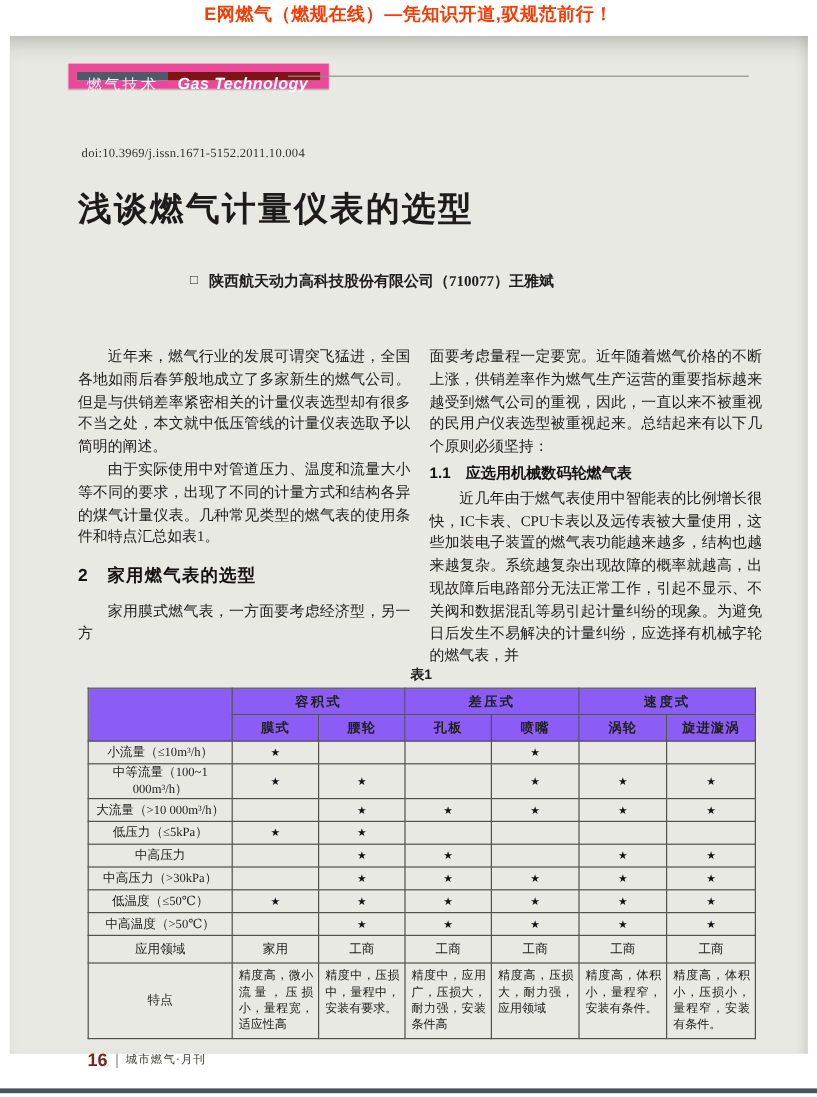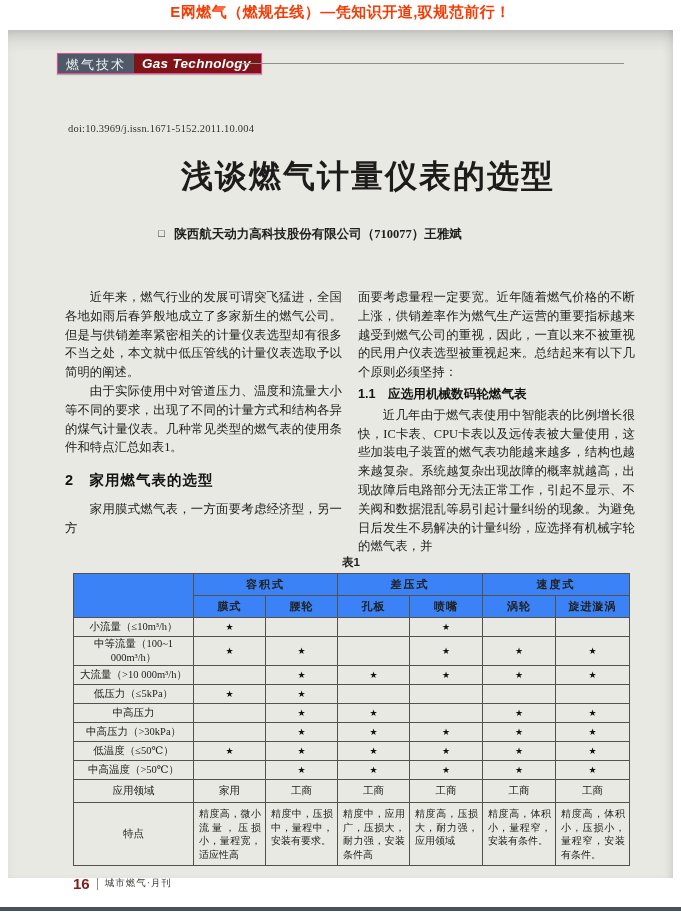"燃气技术" .section-tag { border: 1px solid #ec4899 -> 7px solid #ec4899 }
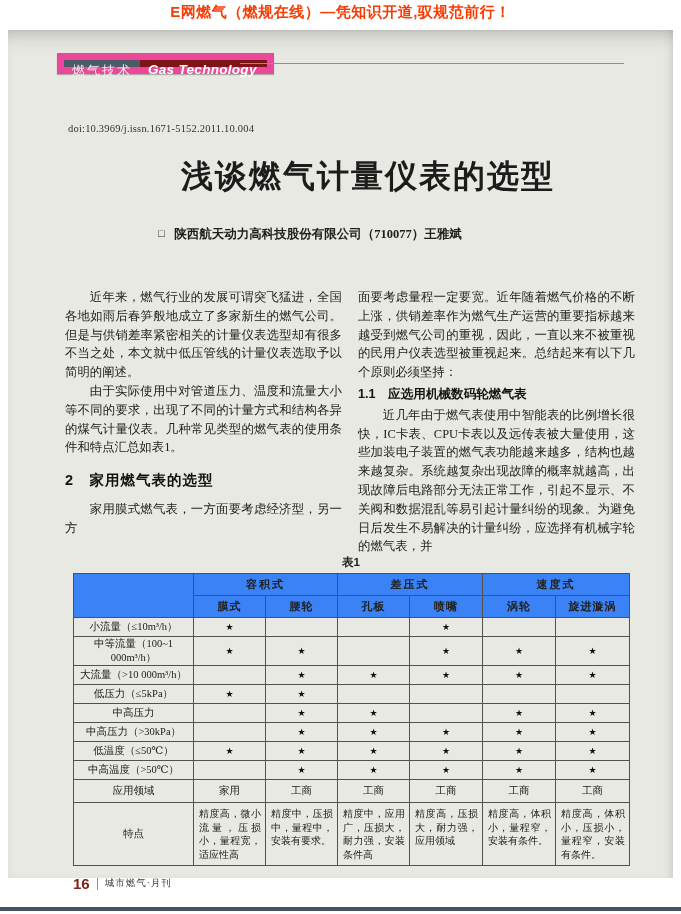"浅谈燃气计量仪表的选型" .title { font-size: 32px -> 28px; text-align: right -> left }
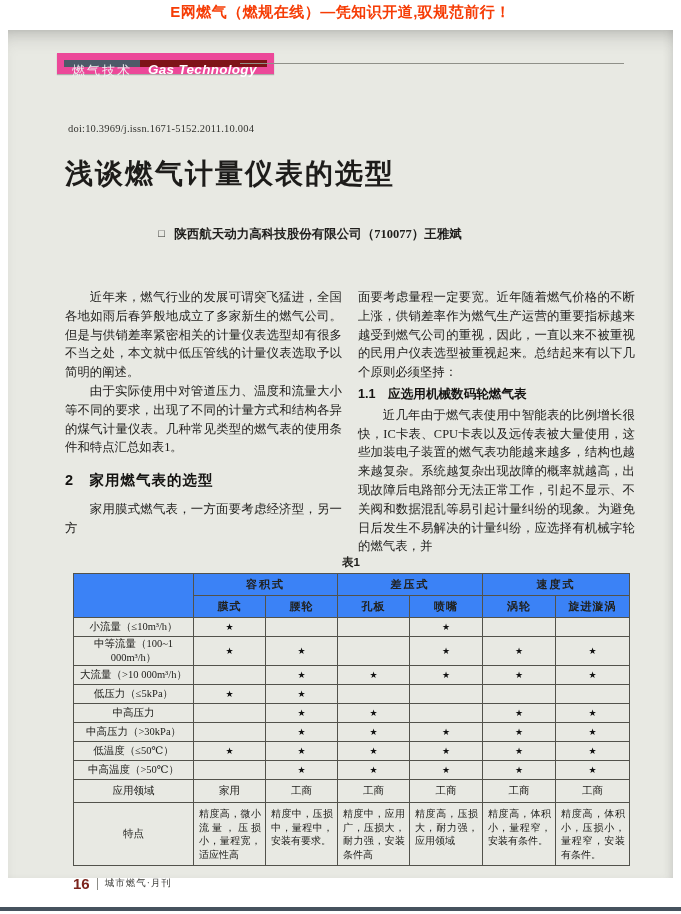"容积式" .tbl thead th, .tbl .corner { background: #3b82f6 -> #8b5cf6 }
